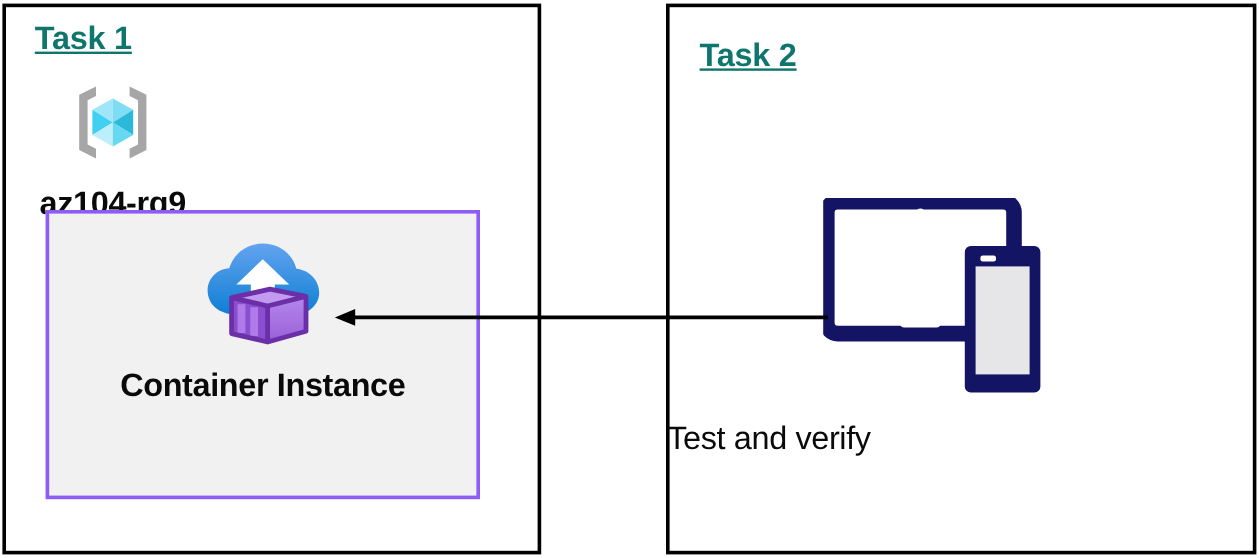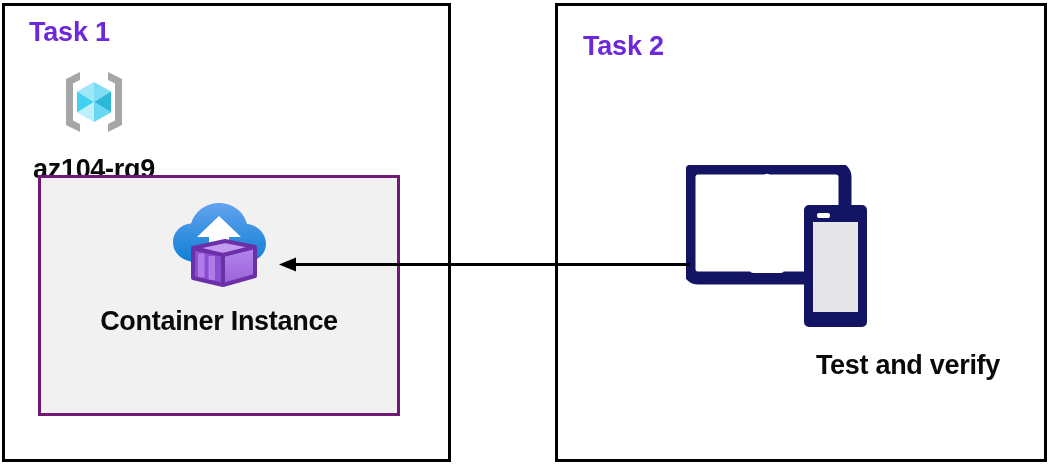"Task 1" .task-title { color: #6d28d9 -> #0f766e; text-decoration: none -> underline }
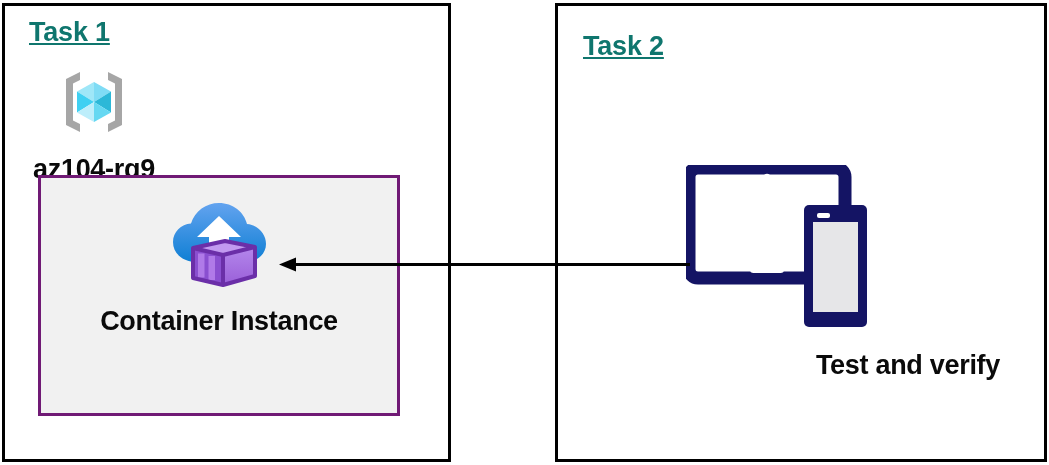"Container Instance" #container-box { border: 3px solid #701a75 -> 3px solid #8b5cf6 }
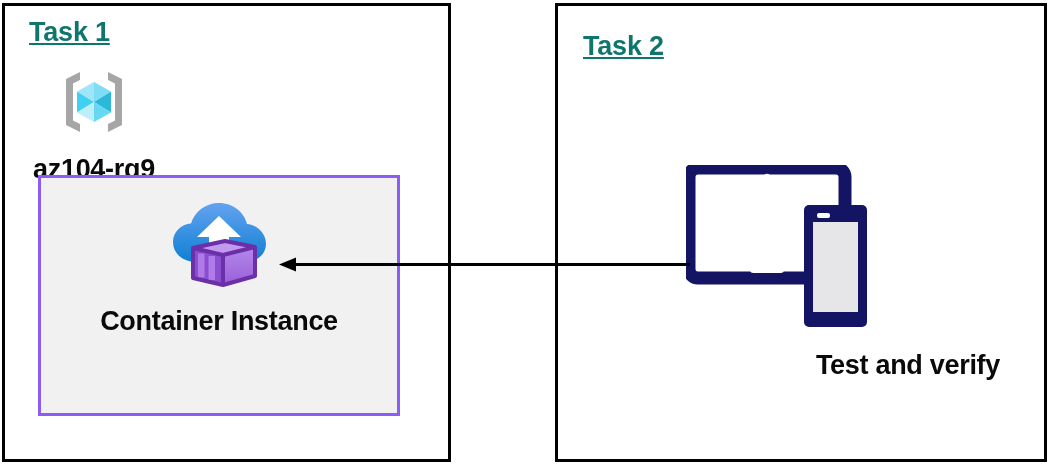"Test and verify" #devices-label { font-weight: bold -> normal; text-align: right -> left }
